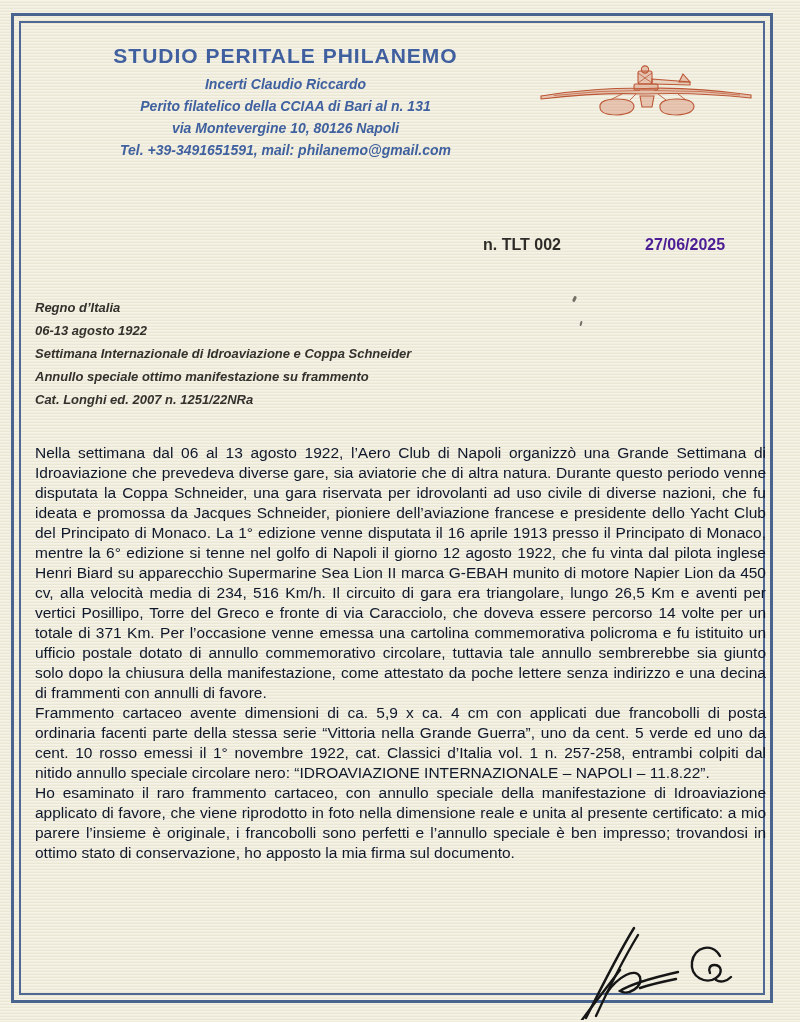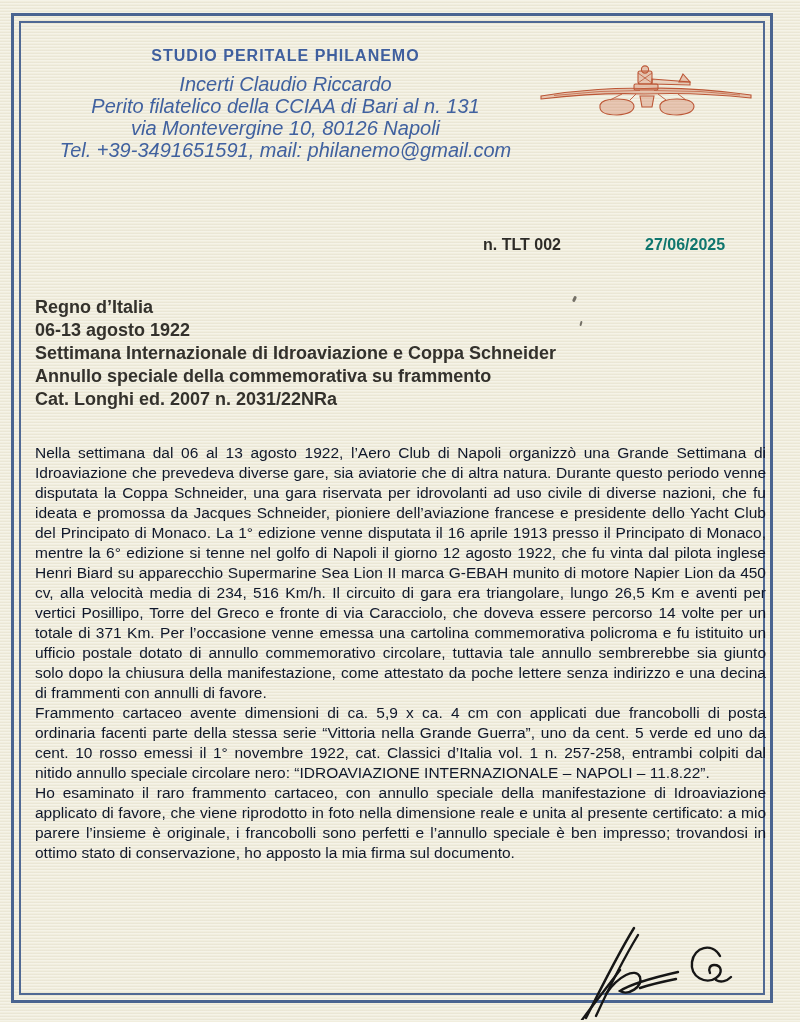"STUDIO PERITALE PHILANEMO" .studio-title { font-size: 16px -> 21px }
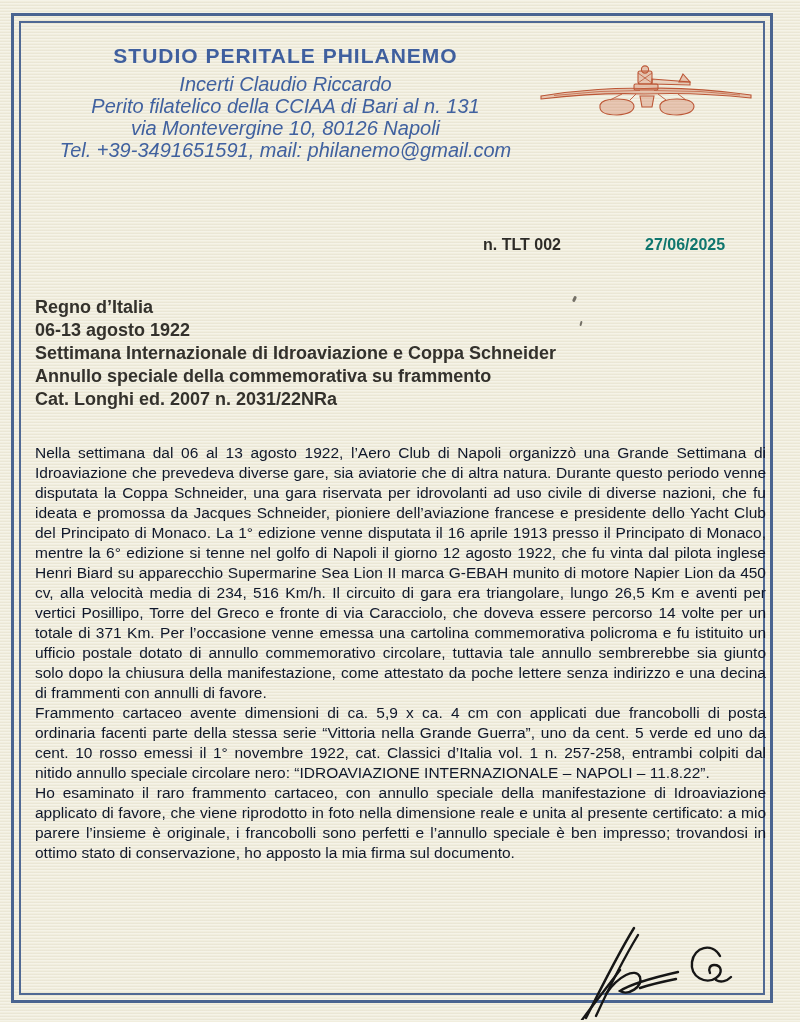"Incerti Claudio Riccardo" .lh-line { font-size: 20px -> 14px; font-weight: normal -> bold }
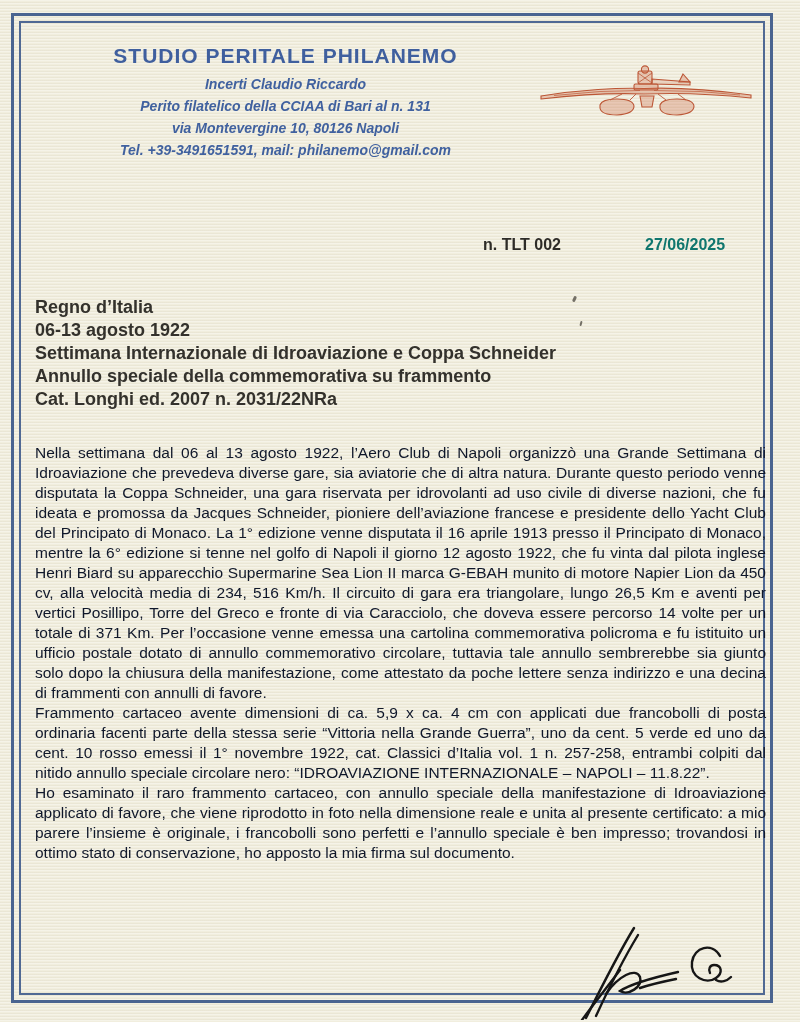"27/06/2025" .ref-date { color: #0f766e -> #4c1d95 }
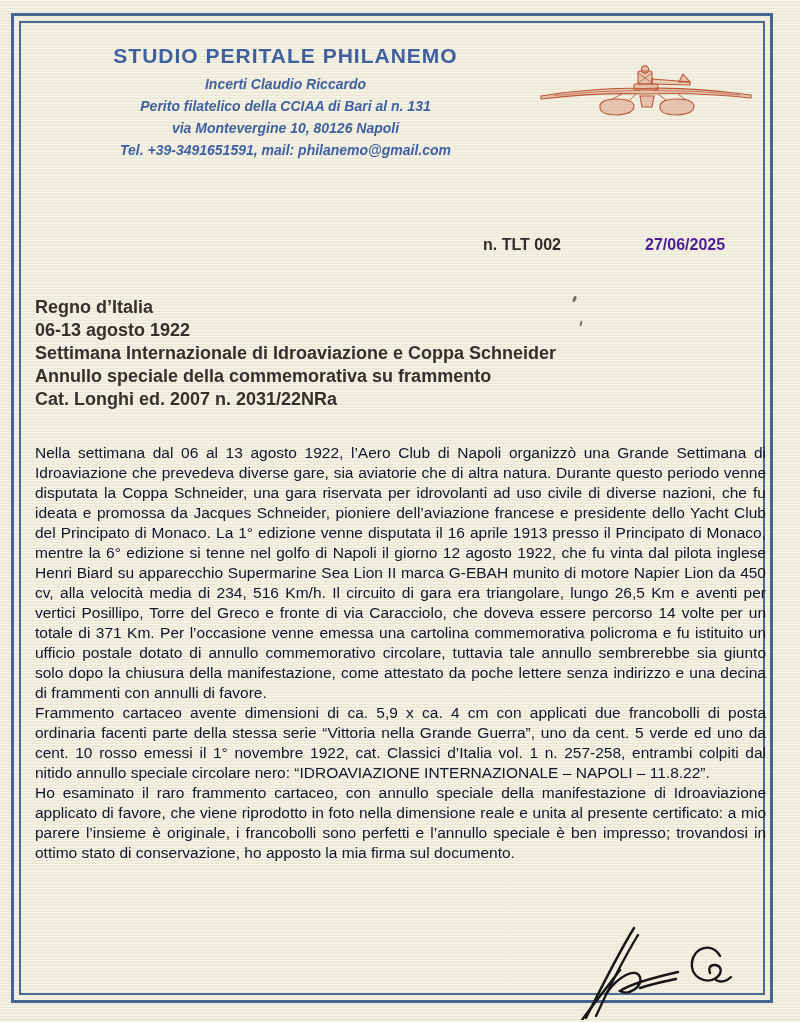"Regno d’Italia" .subject div { font-size: 18px -> 13px; font-style: none -> italic }
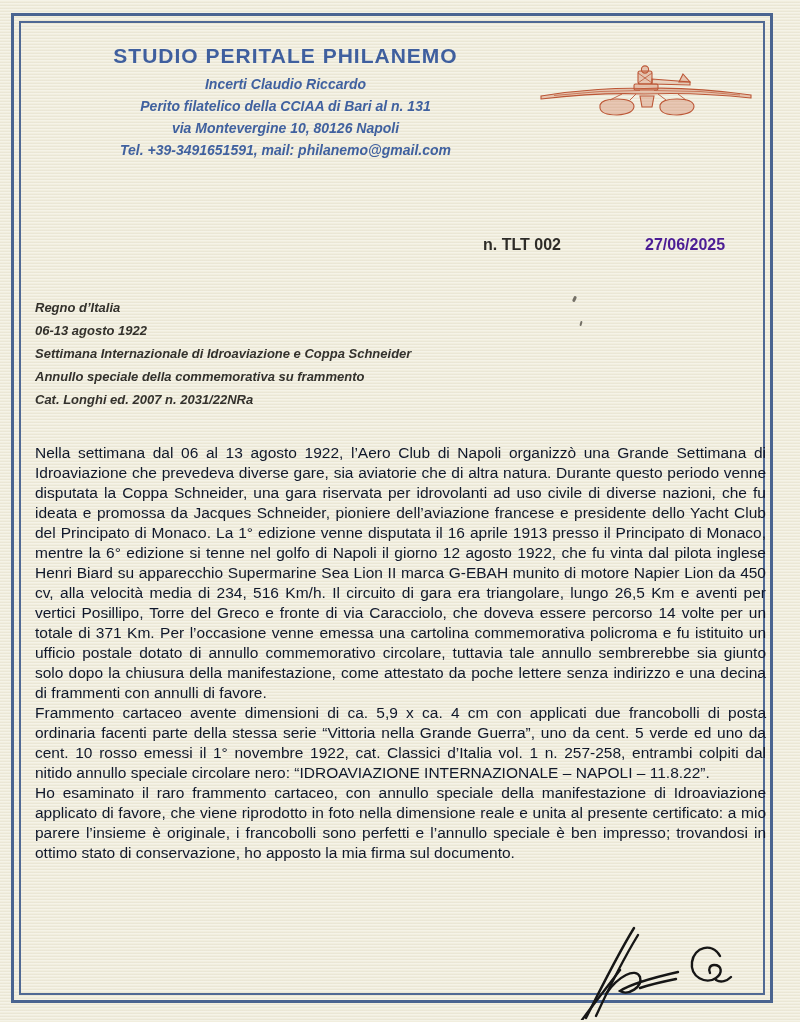"Annullo speciale della commemorativa su" div { text: della commemorativa -> ottimo manifestazione }
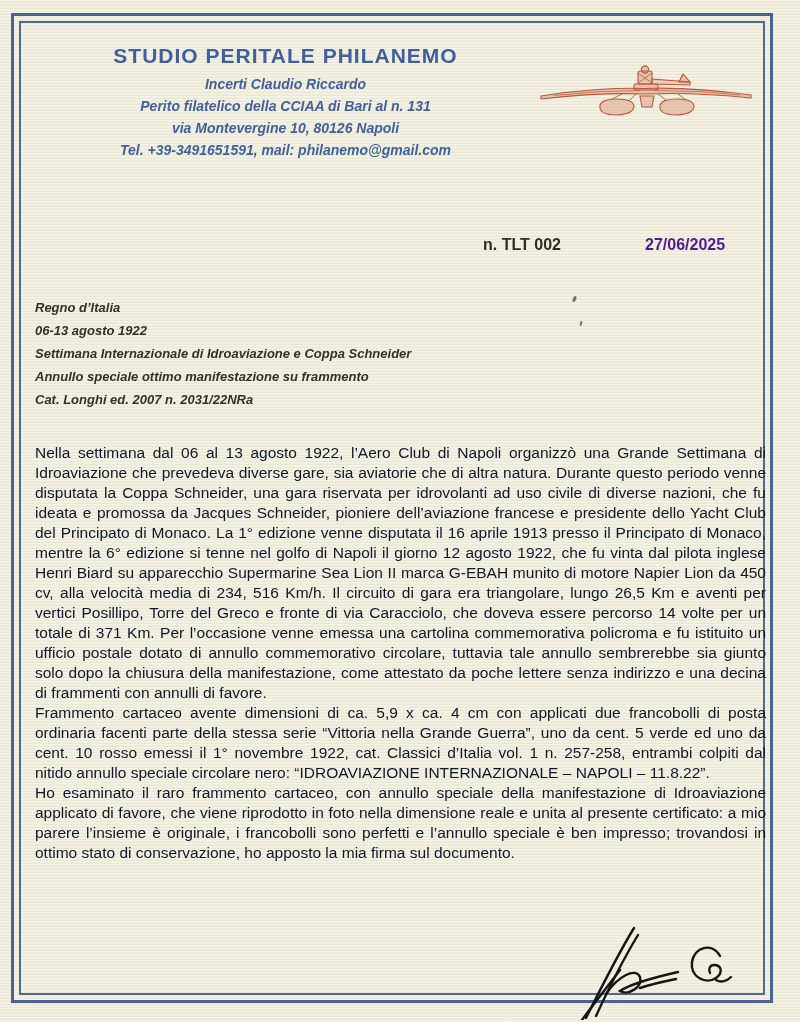"Cat. Longhi ed. 2007 n." div { text: 2031/22NRa -> 1251/22NRa }
